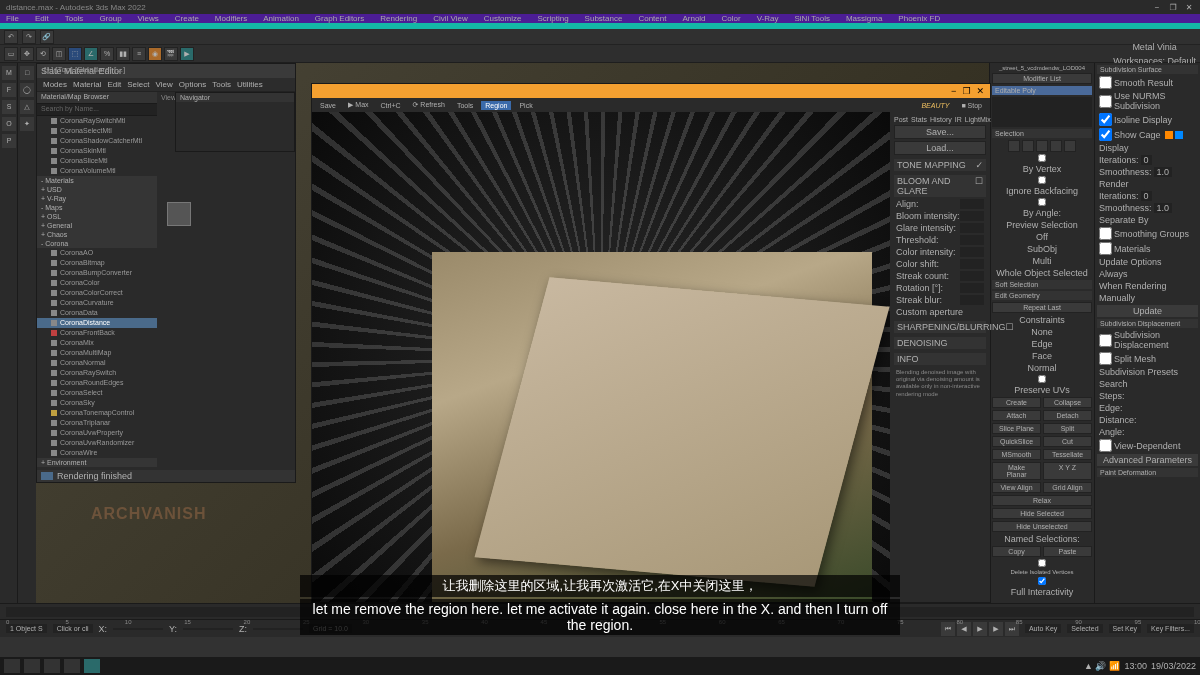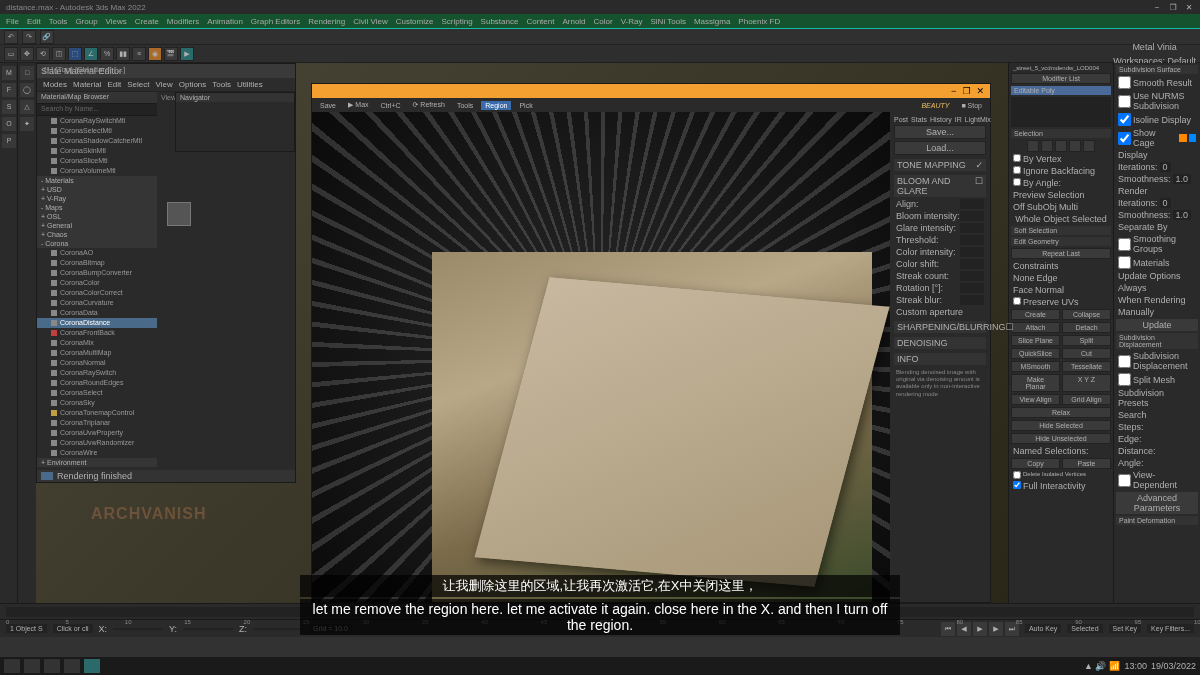"File" .menubar { background: #14532d -> #4c1d95; border-bottom: 1px solid #14b8a6 -> 6px solid #14b8a6; gap: 8px -> 16px }
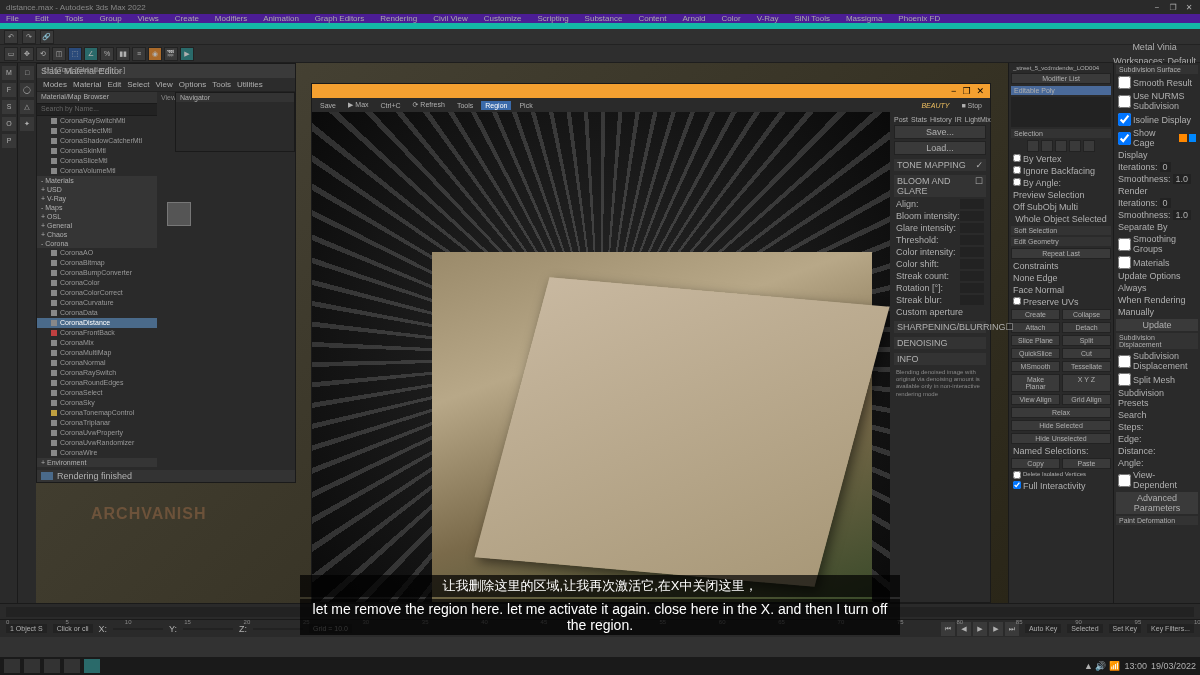"Smooth Result" .rightpanel2 { width: 87px -> 106px }
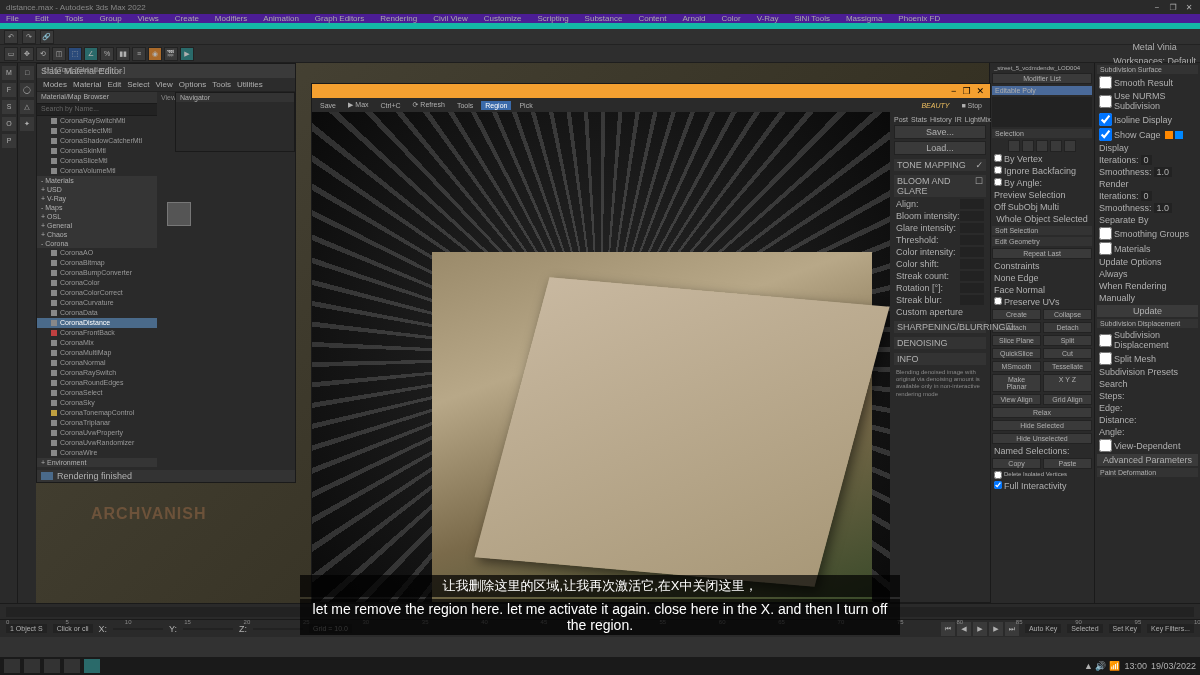"By Vertex" .rightpanel .row { align-items: none -> center; flex-direction: none -> column }
